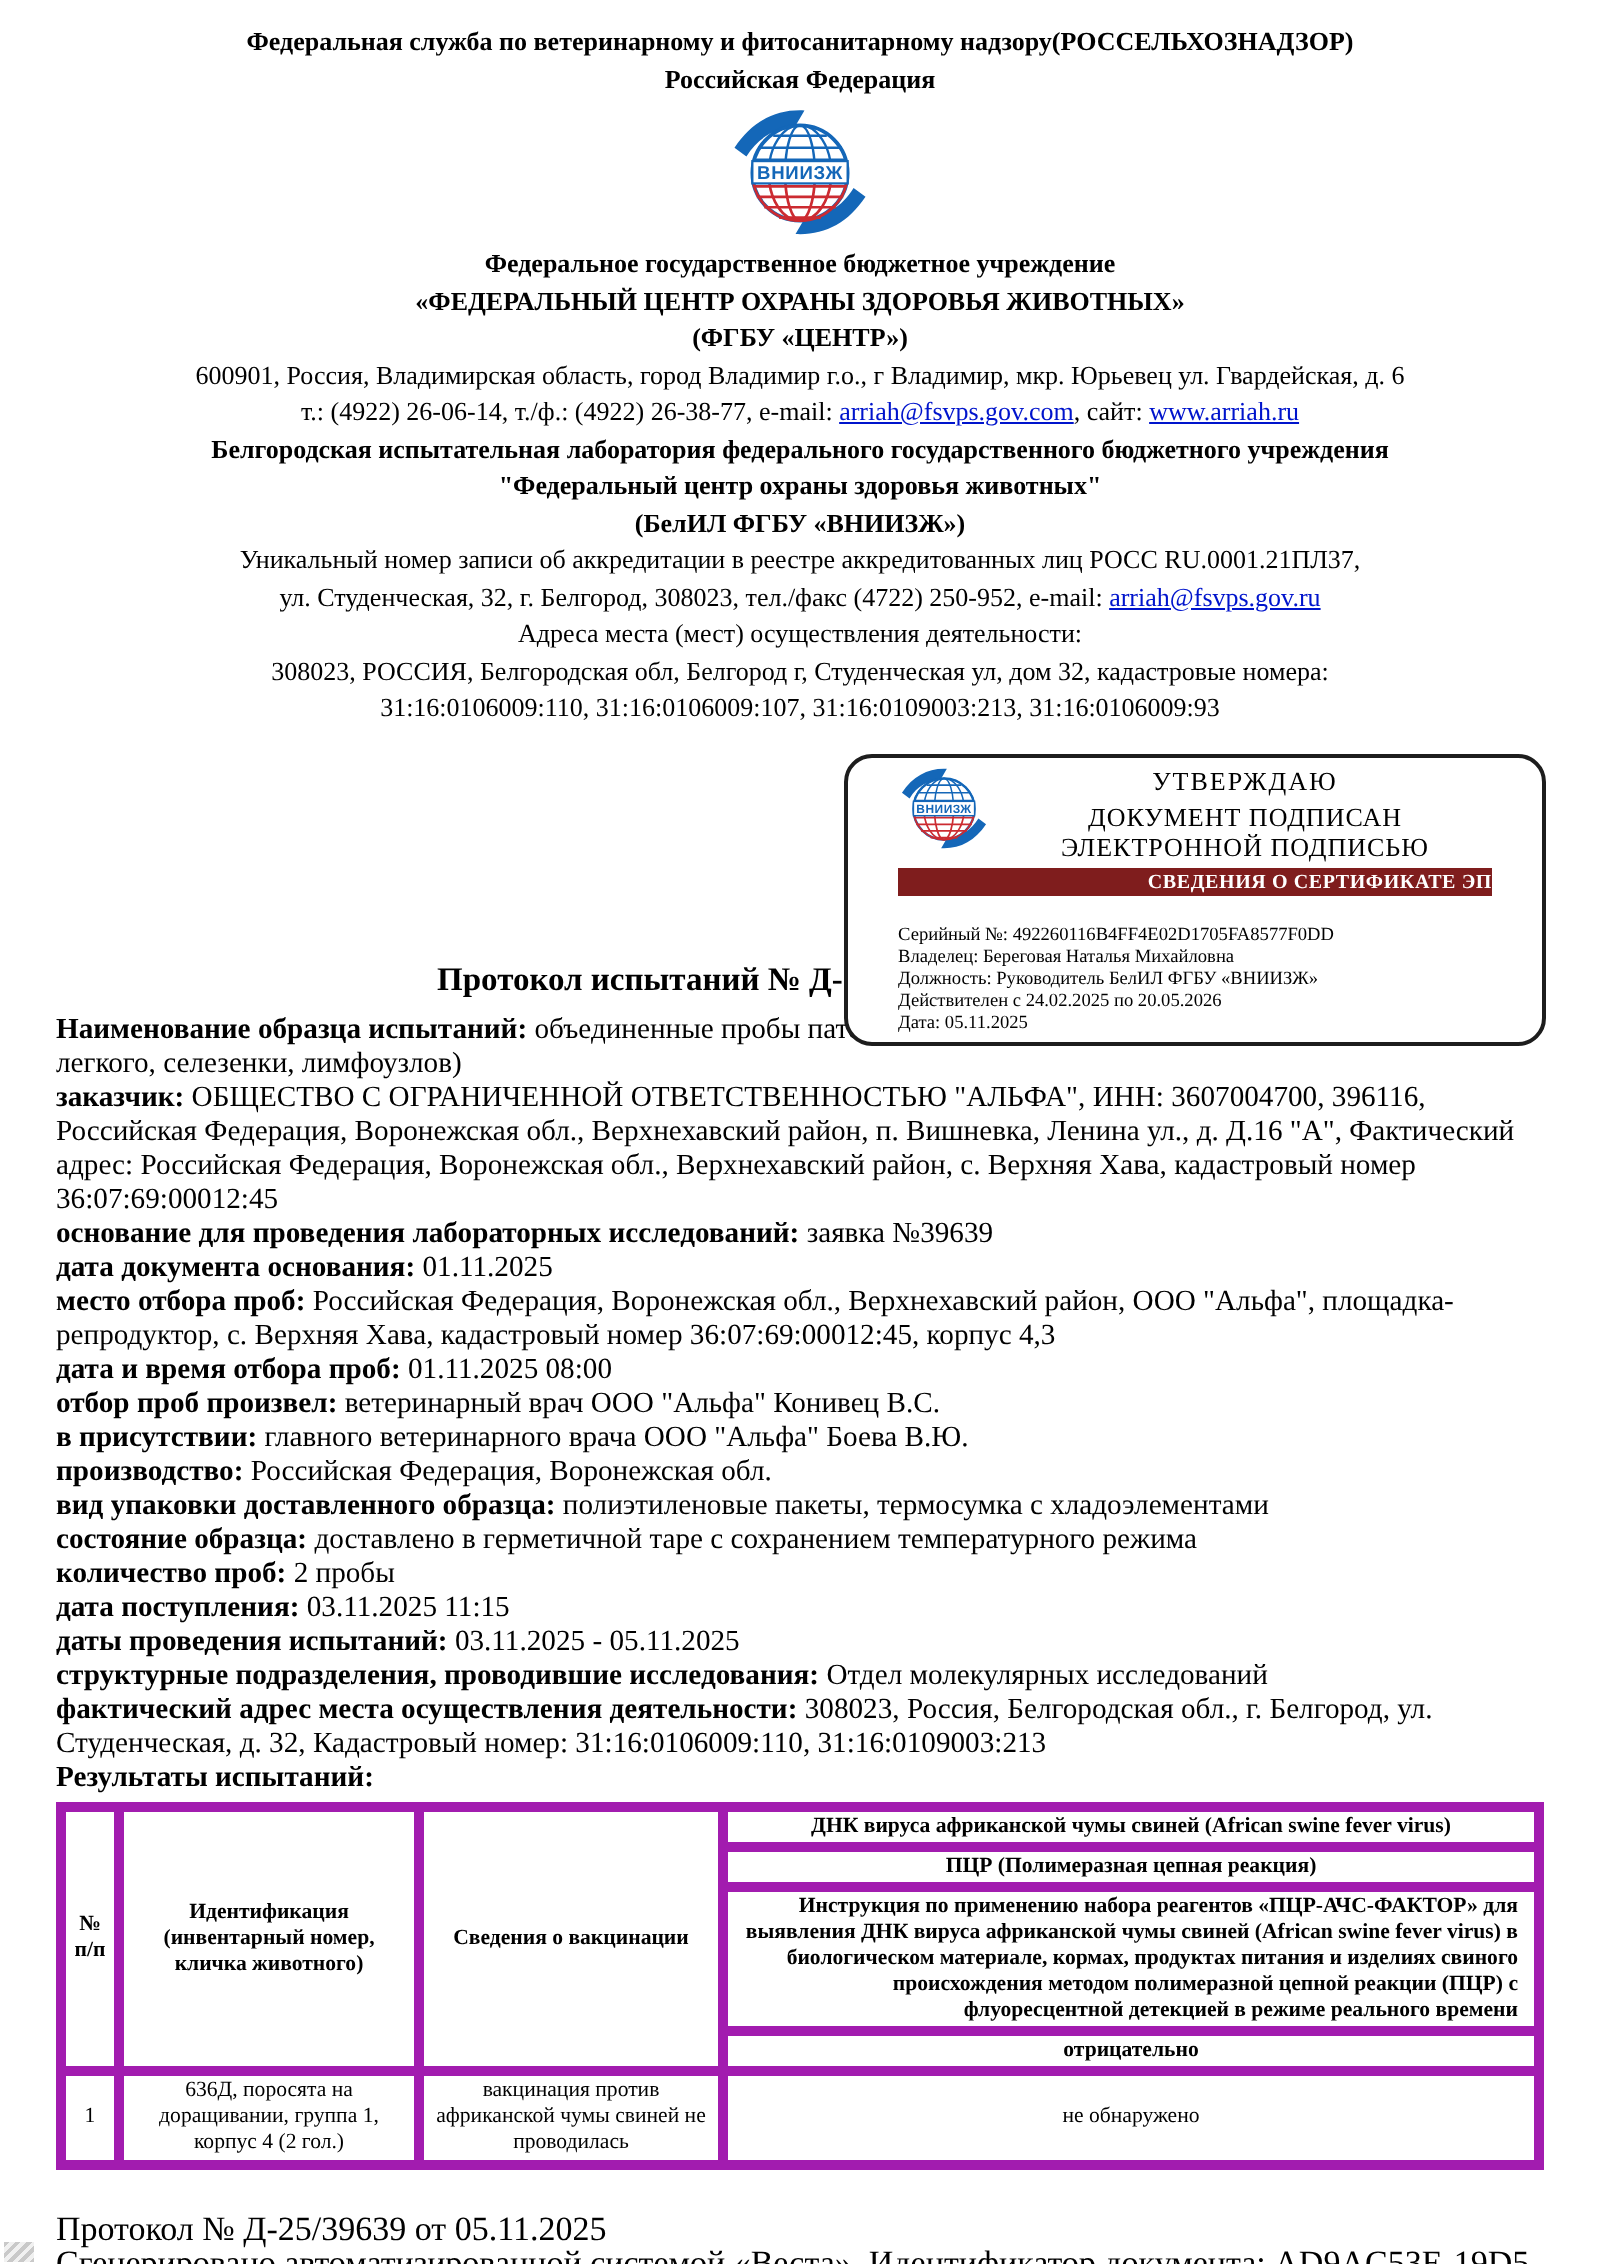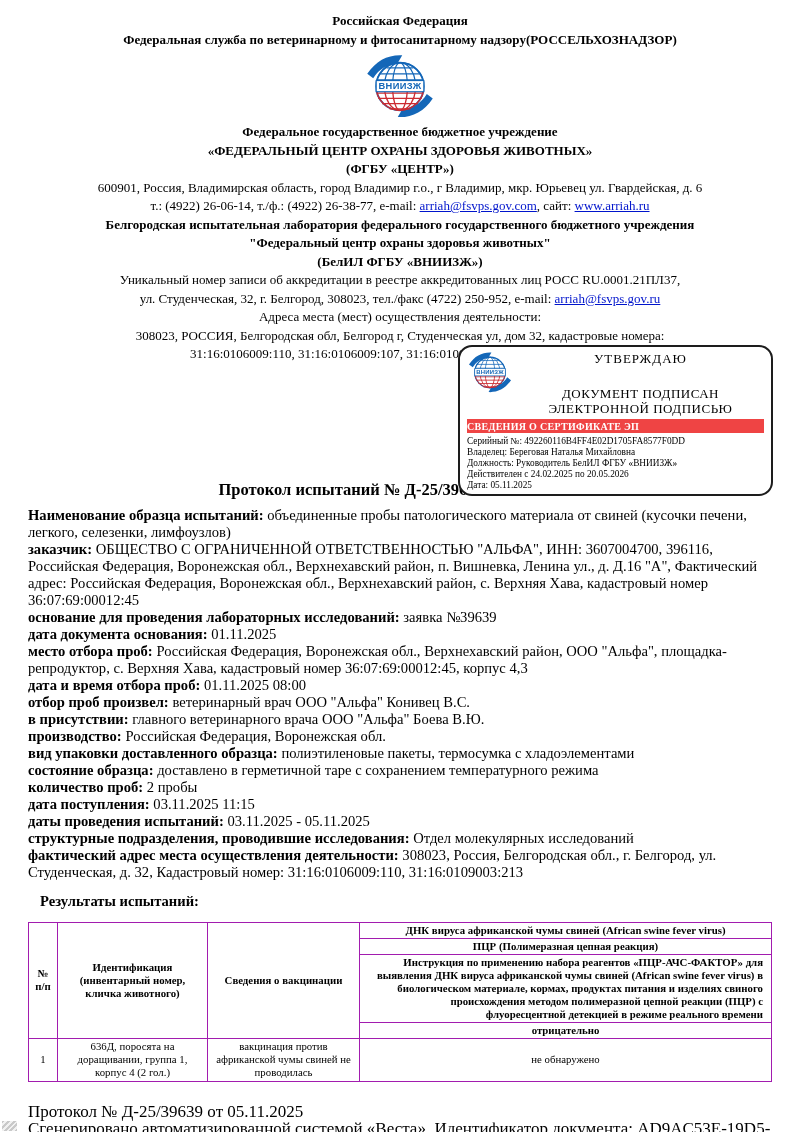"Российская Федерация" div.b { order: before "Федеральная служба по ветеринарному и" -> after "Федеральная служба по ветеринарному и" }
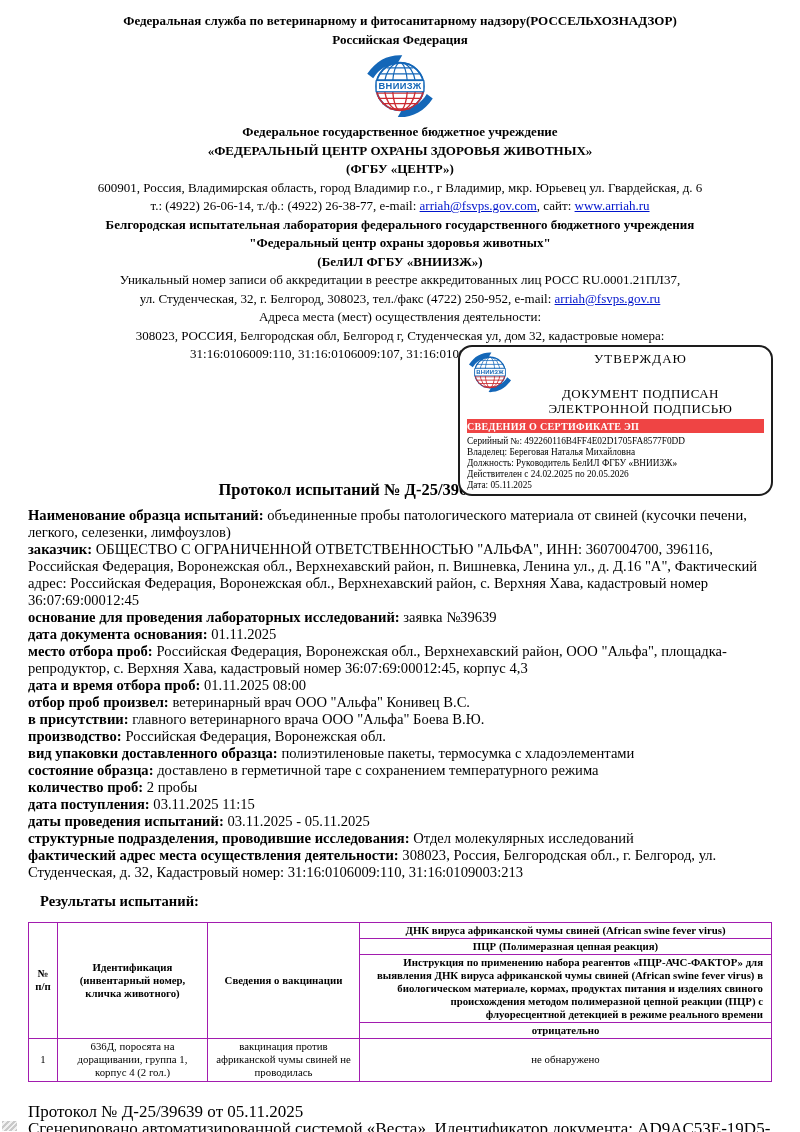"УТВЕРЖДАЮ" .stamp { padding: 4px 5px 3px -> 4px 23px 3px; top: 345px -> 377px }
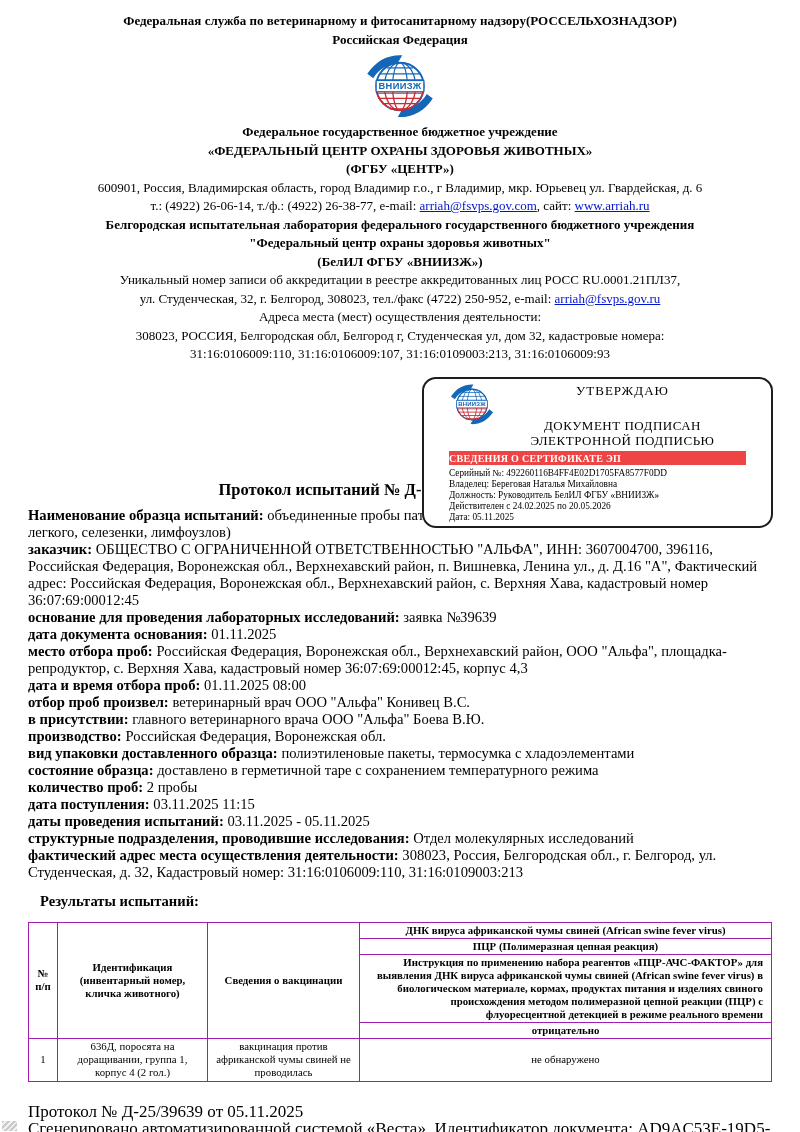"ДОКУМЕНТ ПОДПИСАН" .signed { margin-top: 20px -> 3px }
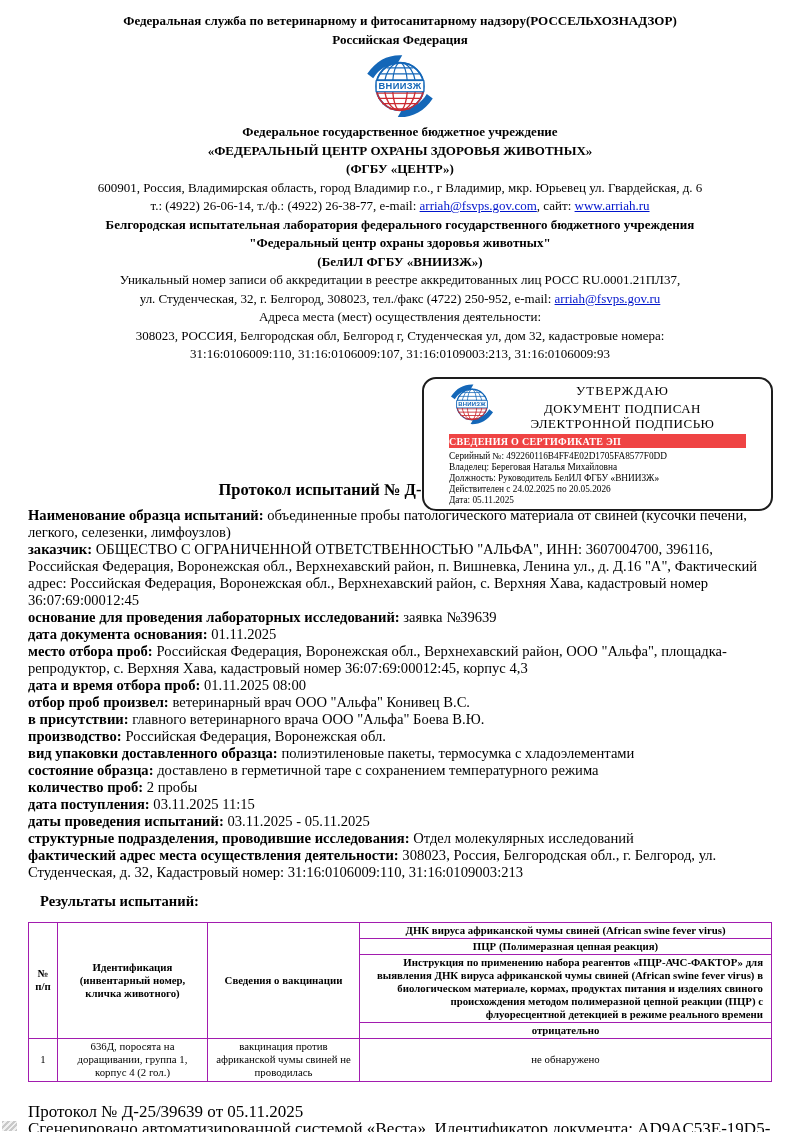"СВЕДЕНИЯ О СЕРТИФИКАТЕ ЭП" .cert-bar { background: #ef4444 -> #7f1d1d; margin: 3px 2px 3px -> 3px 2px 15px; text-align: left -> right }
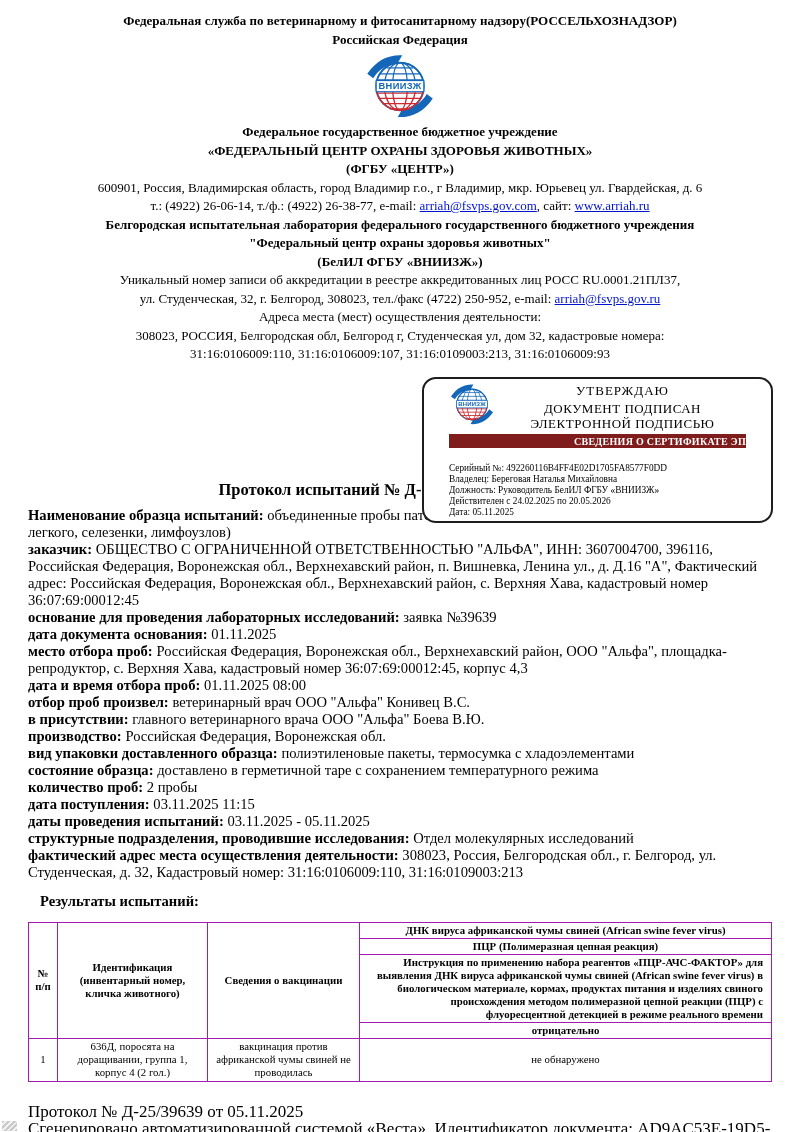"Результаты испытаний:" .results-head { margin: 12px -> 0 }
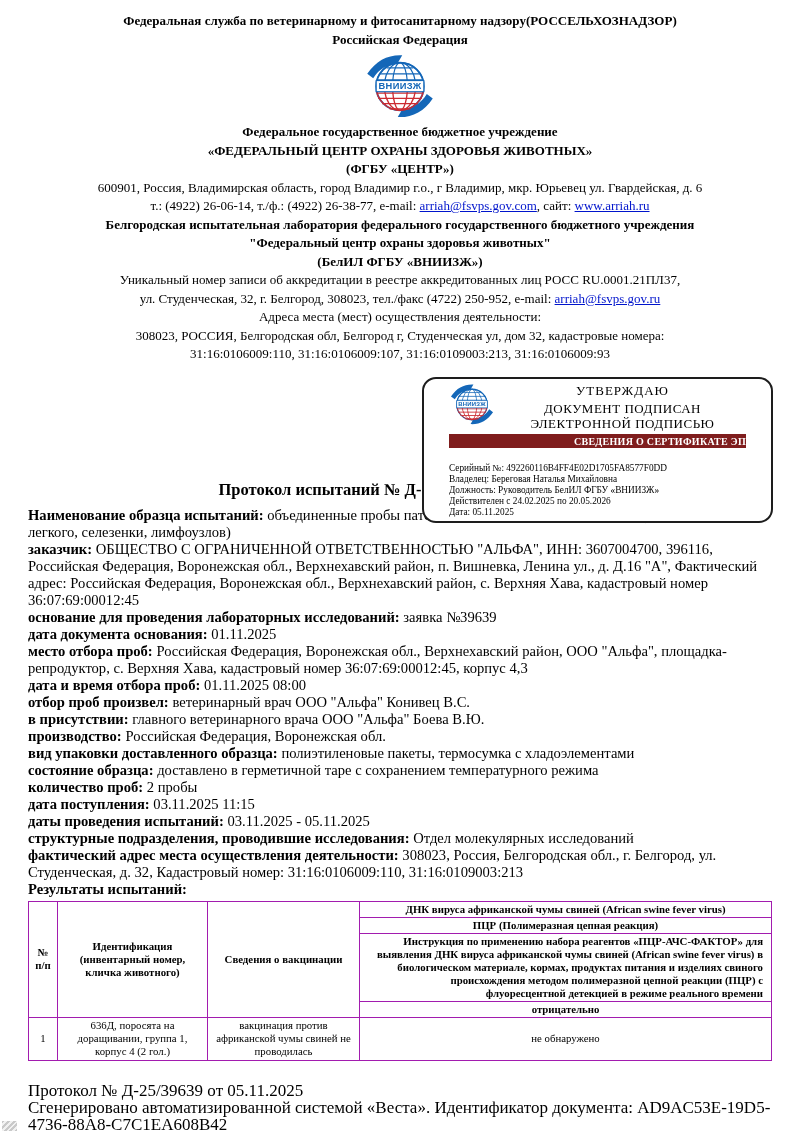"ДНК вируса африканской чумы свиней" .results-table td { border: 1px solid #a21caf -> 5px solid #a21caf }
